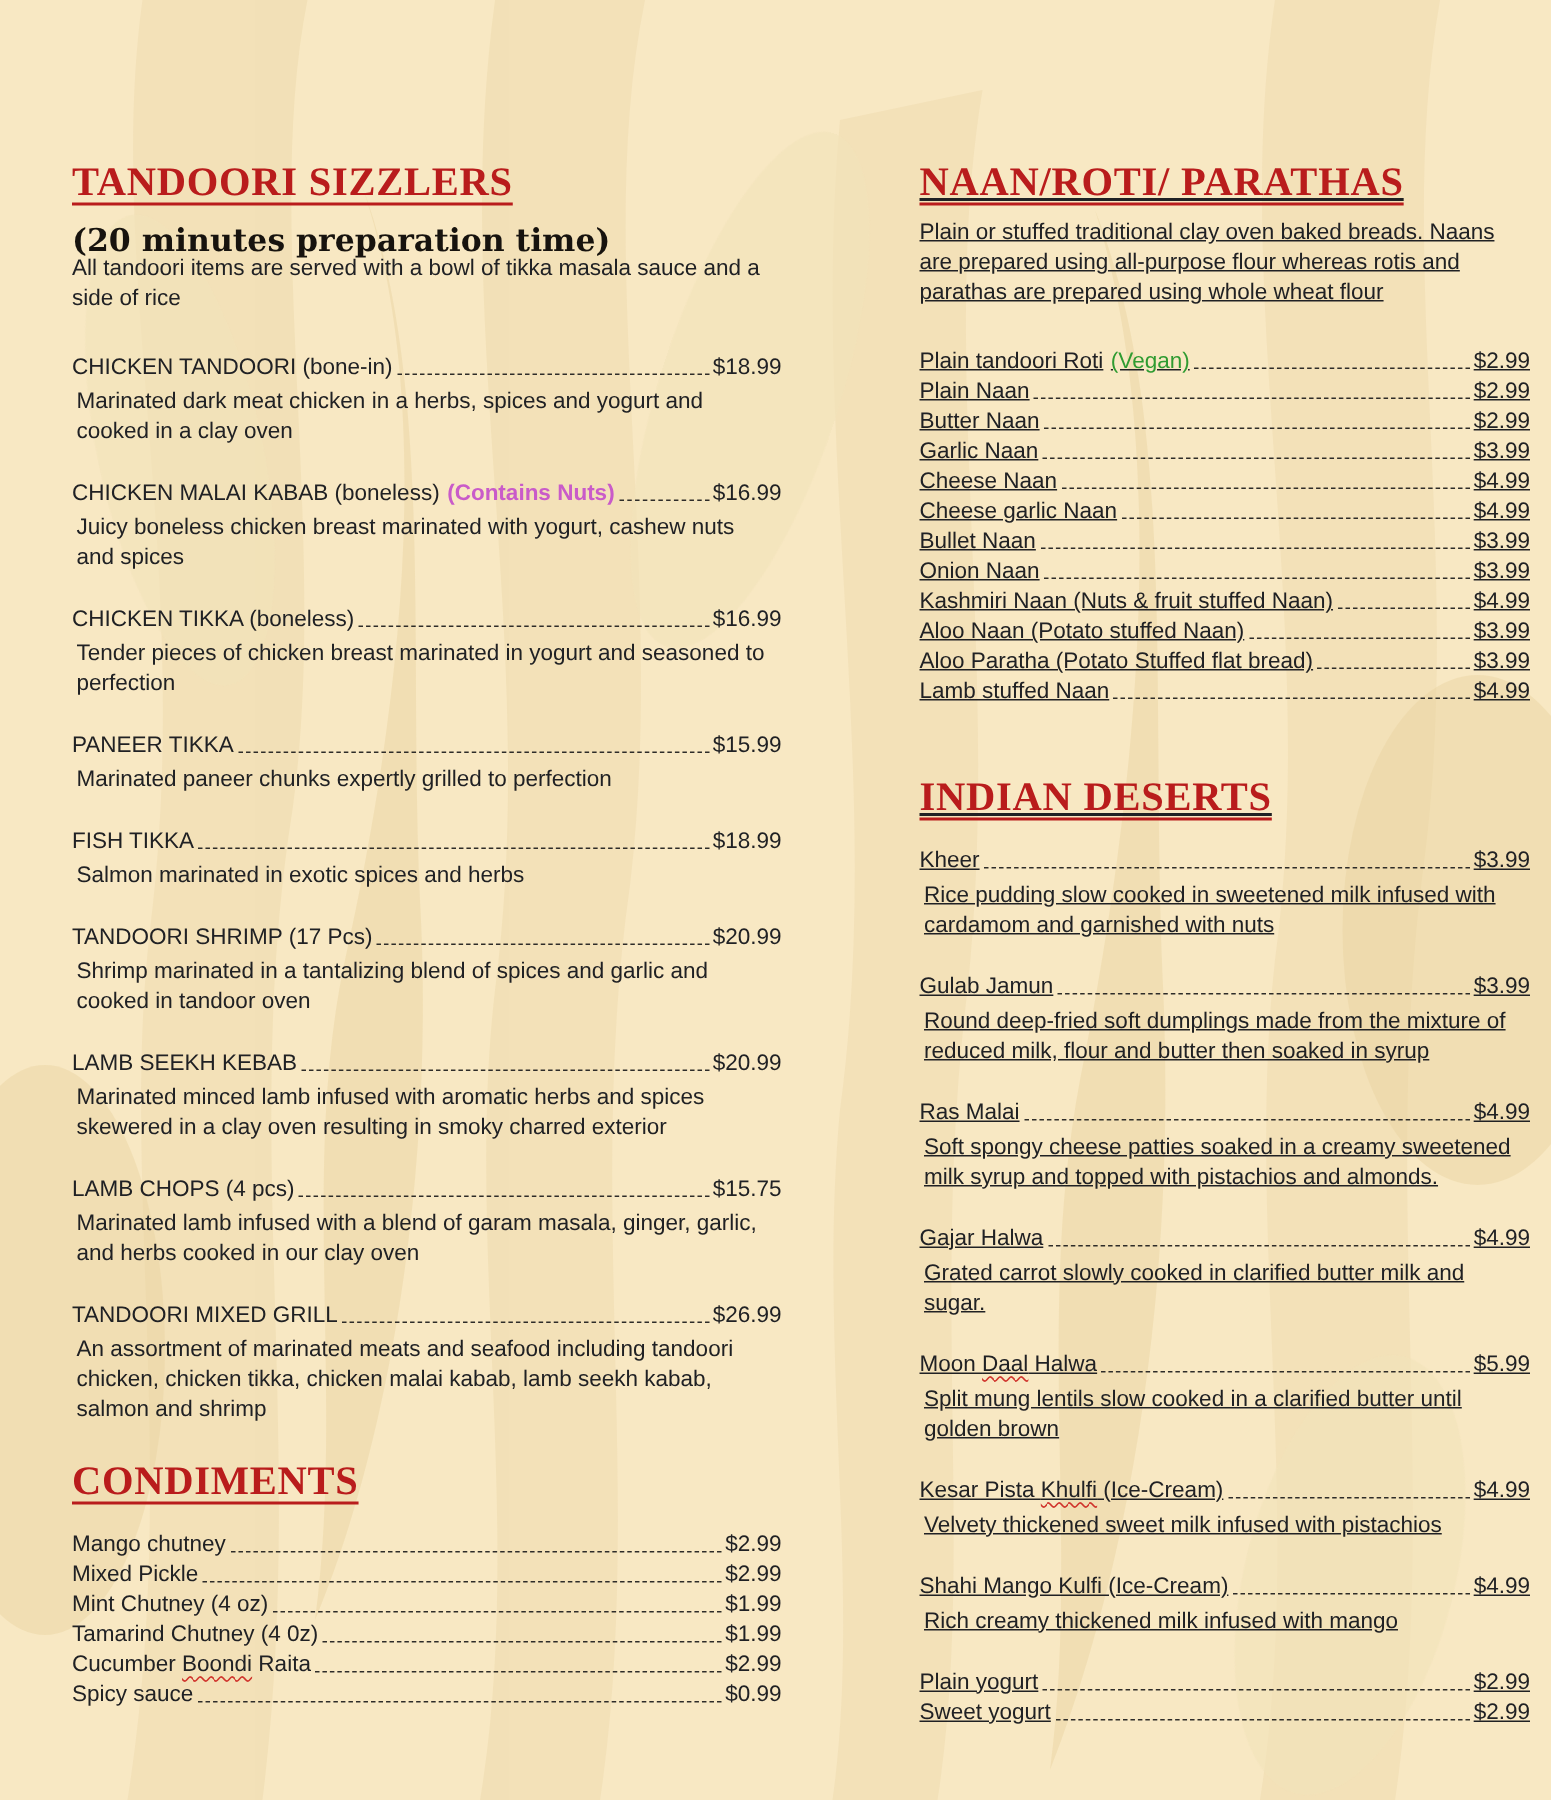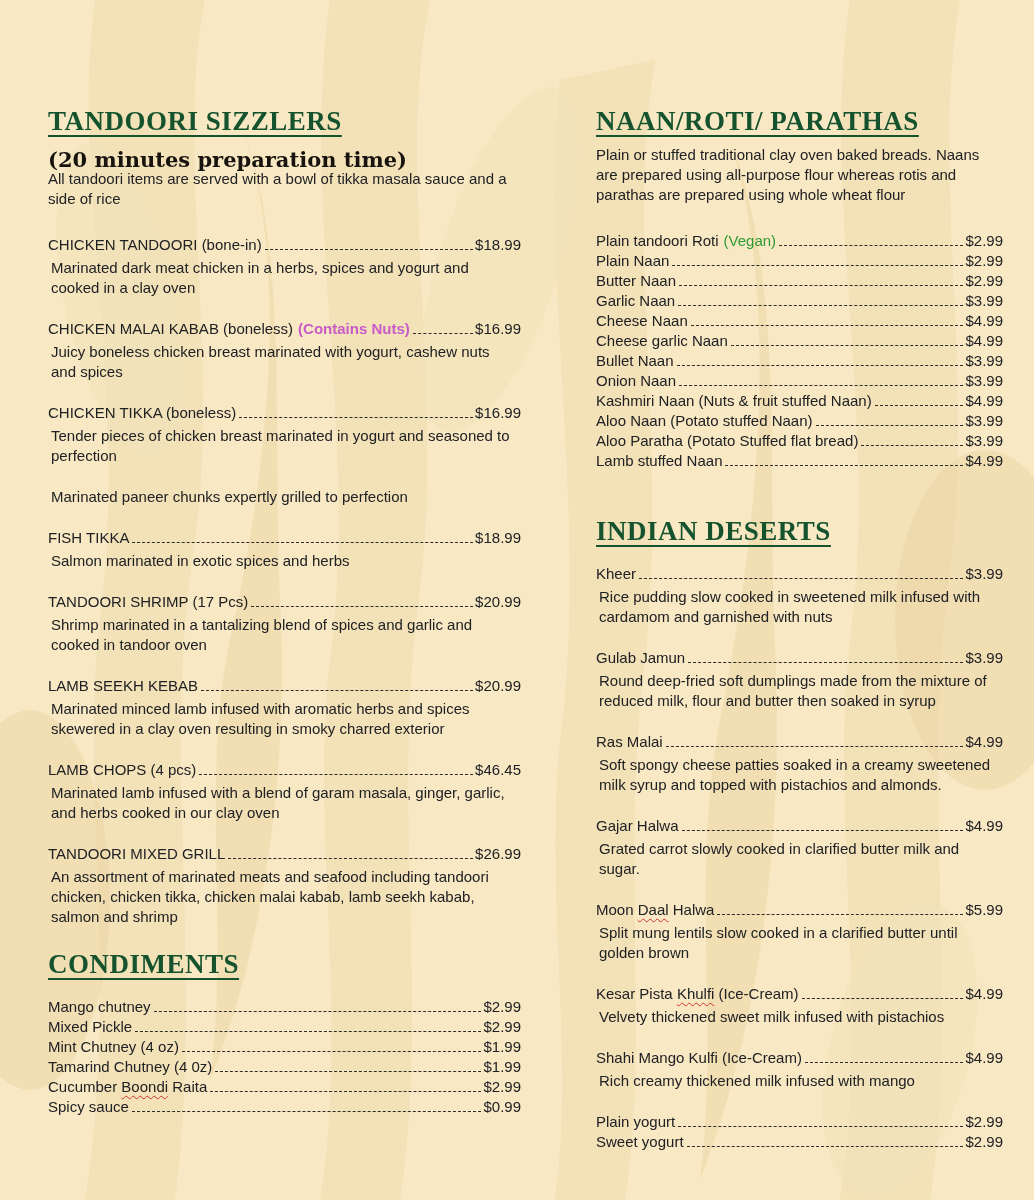"TANDOORI SIZZLERS" .section-title { color: #14532d -> #b91c1c }
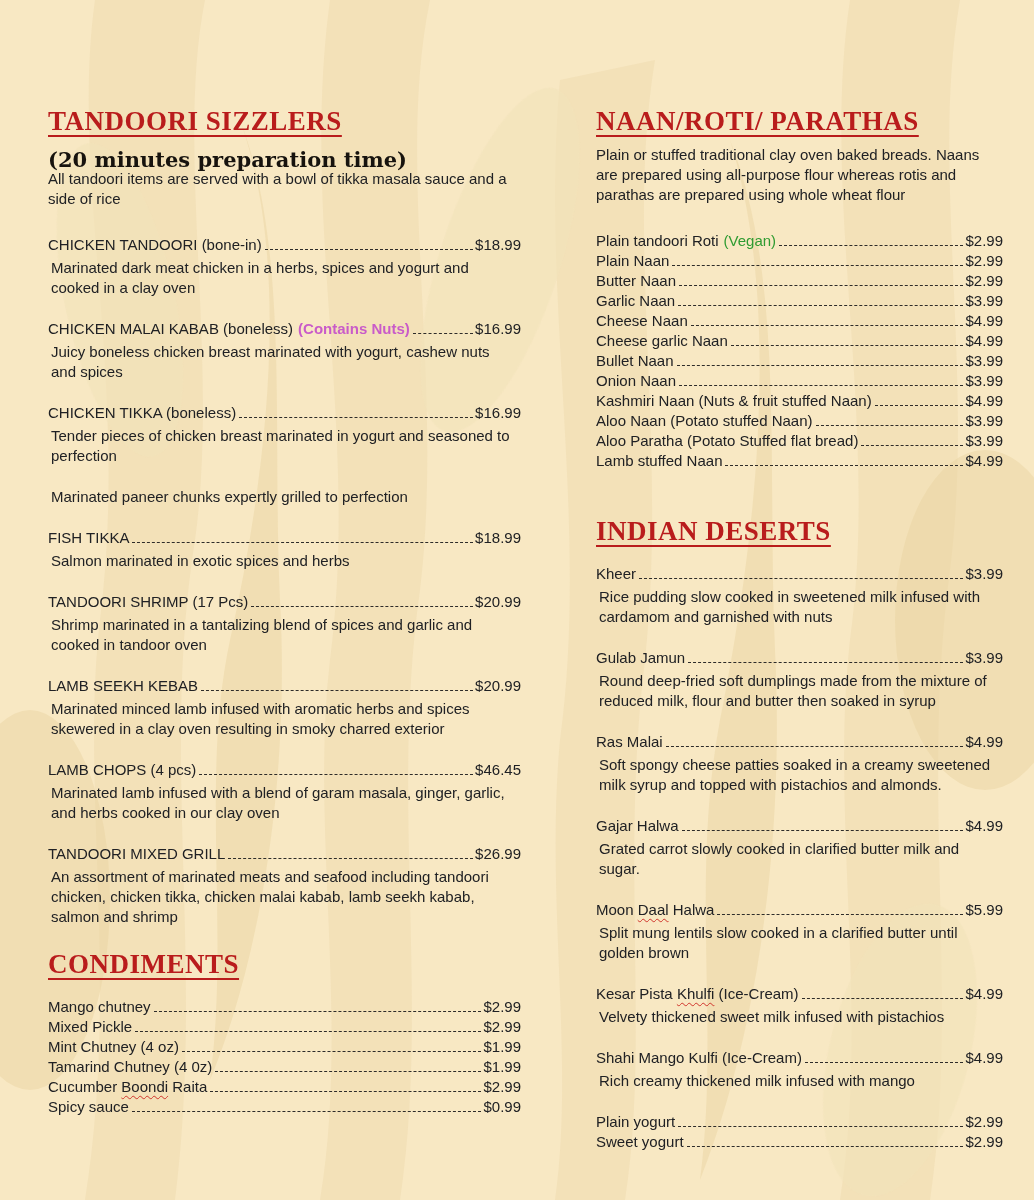"NAAN/ROTI/ PARATHAS" .col-right { left: 596px -> 613px; text-decoration: none -> underline }
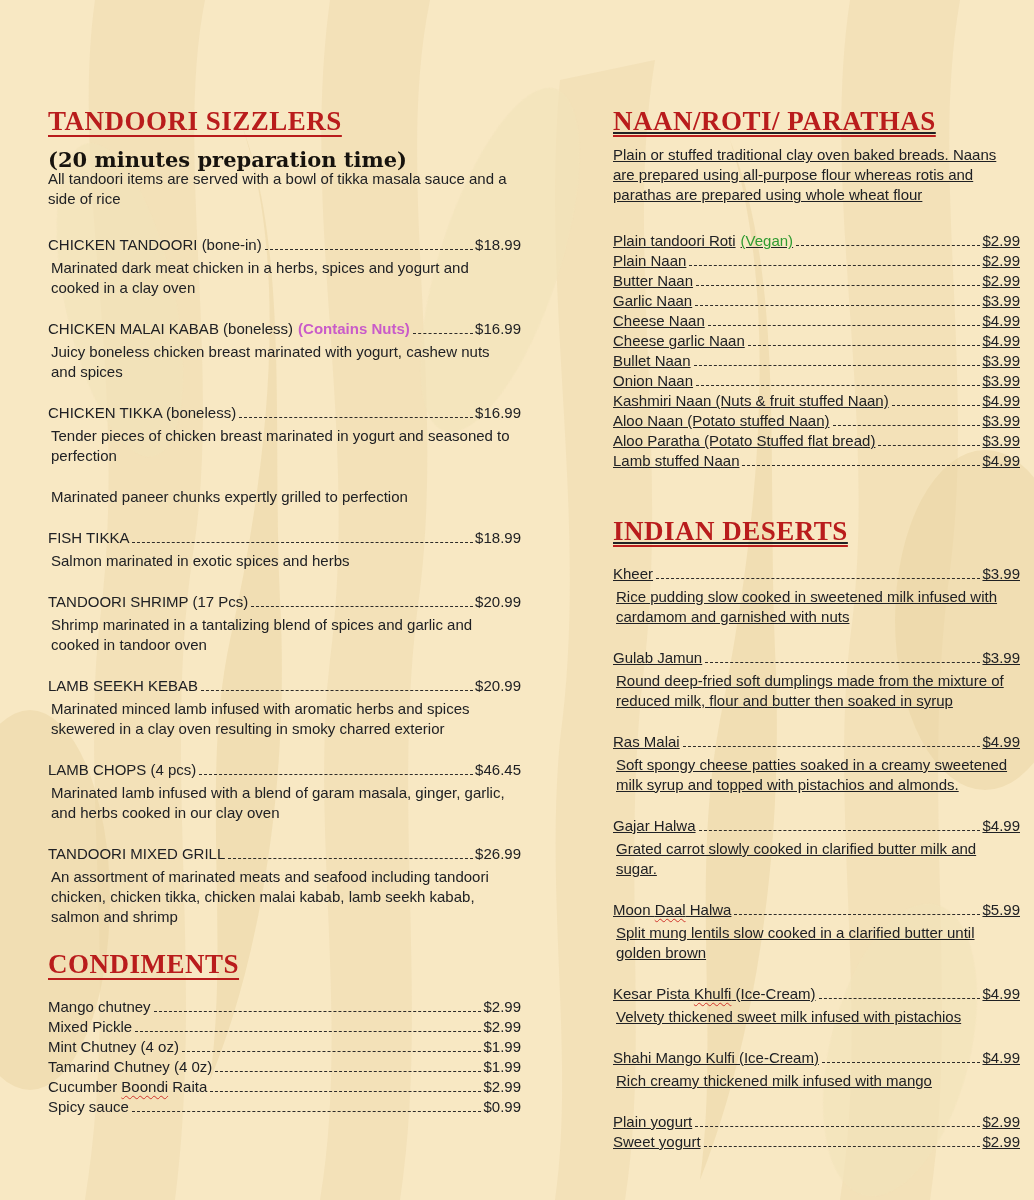"PANEER TIKKA" div.row { html: none -> <div> <span>PANEER TIKKA</span> <span></span> <span>$15.99</span> </div> }
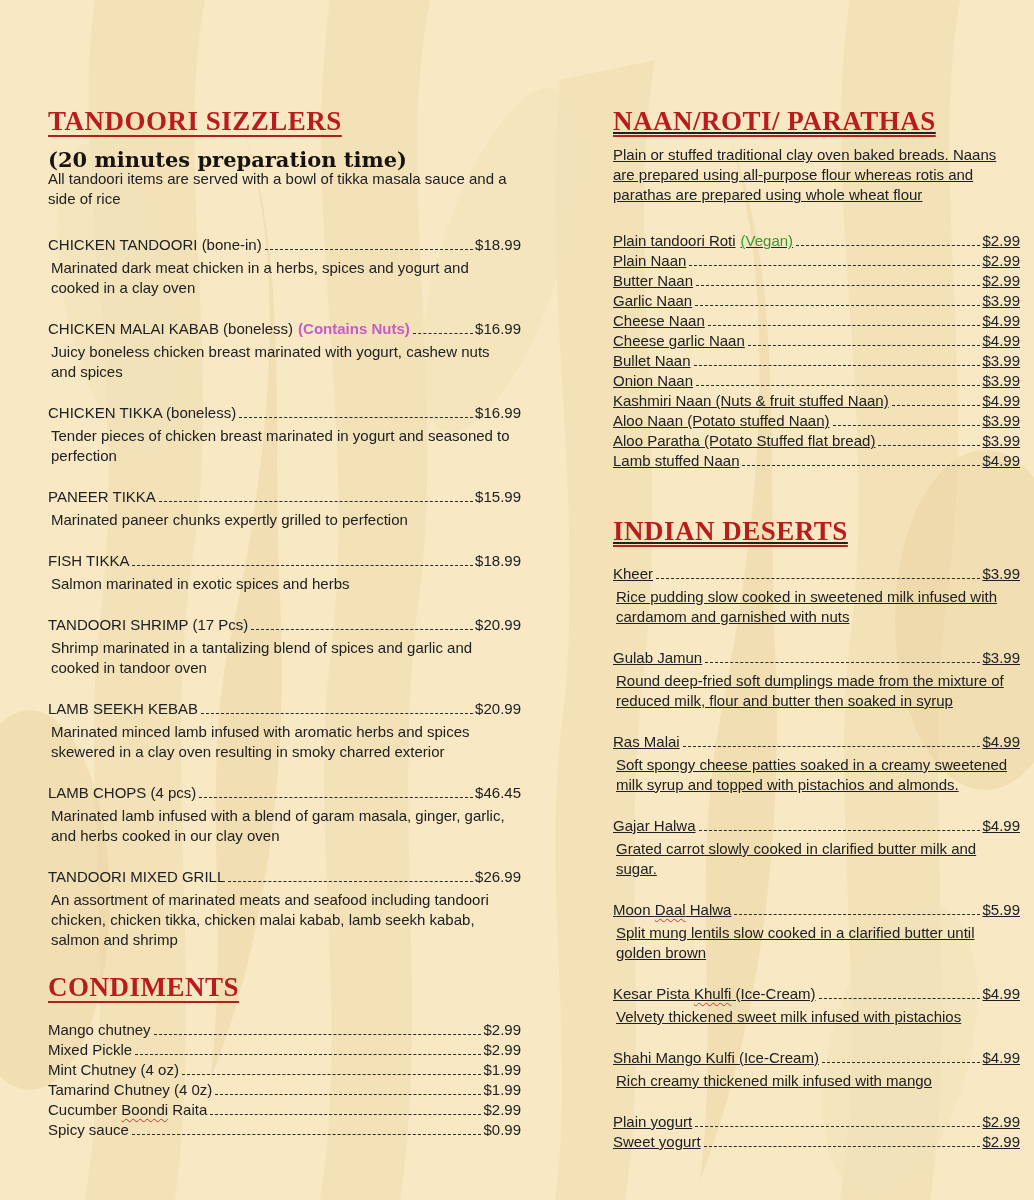"$46.45" span.price { text: $46.45 -> $15.75 }
